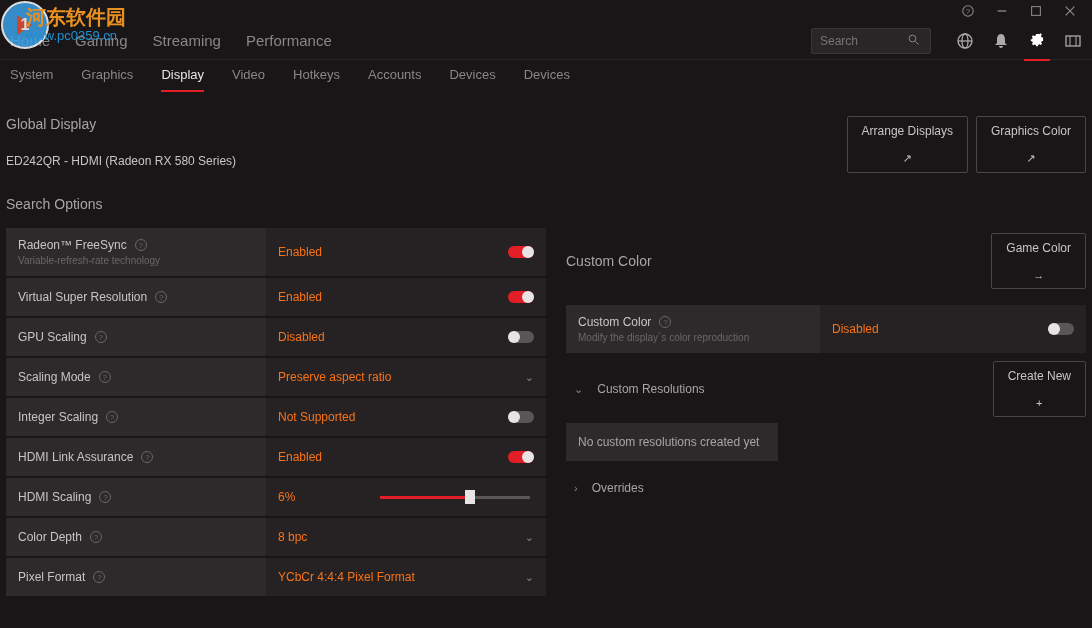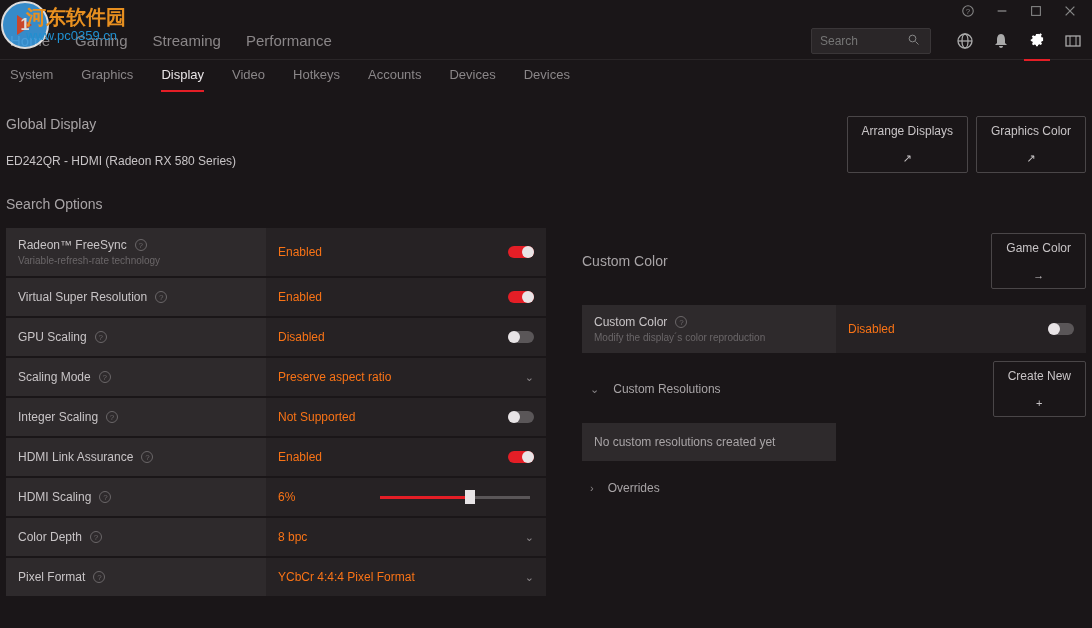"Global Display" .content { gap: 36px -> 20px }
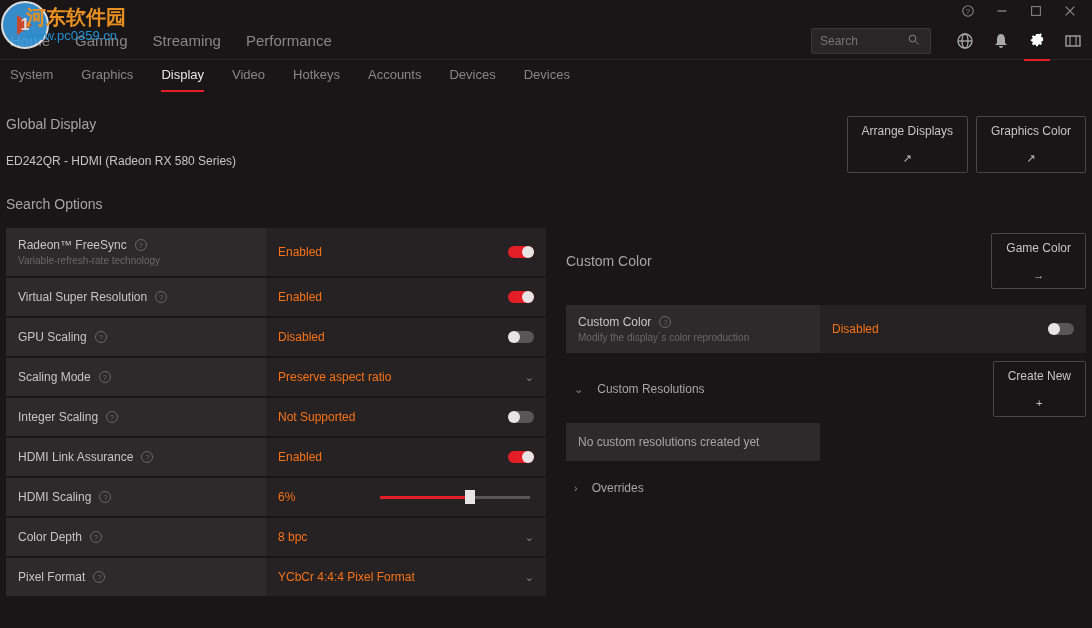"No custom resolutions created yet" div.info-box { width: 254px -> 212px }
